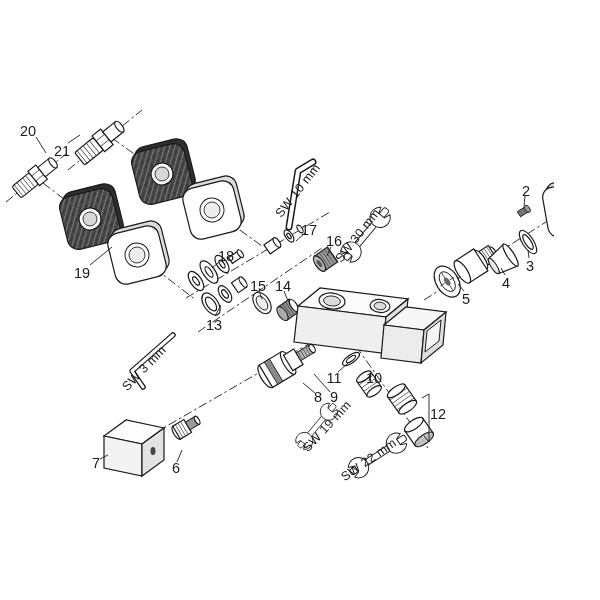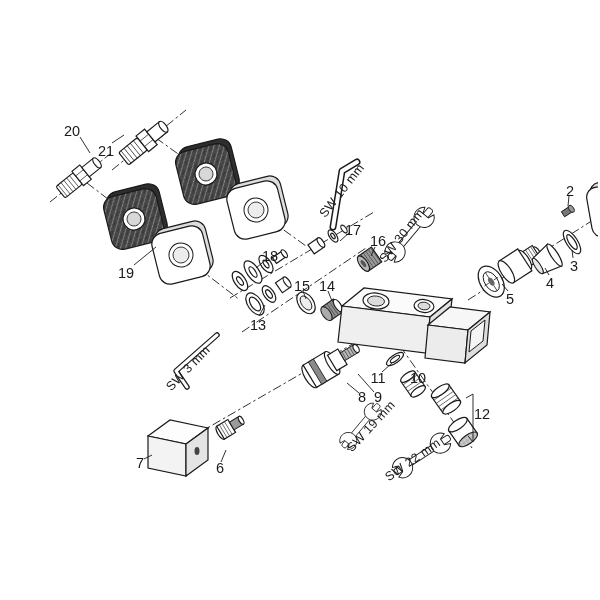"20" .canvas { padding-left: 44px -> none }
